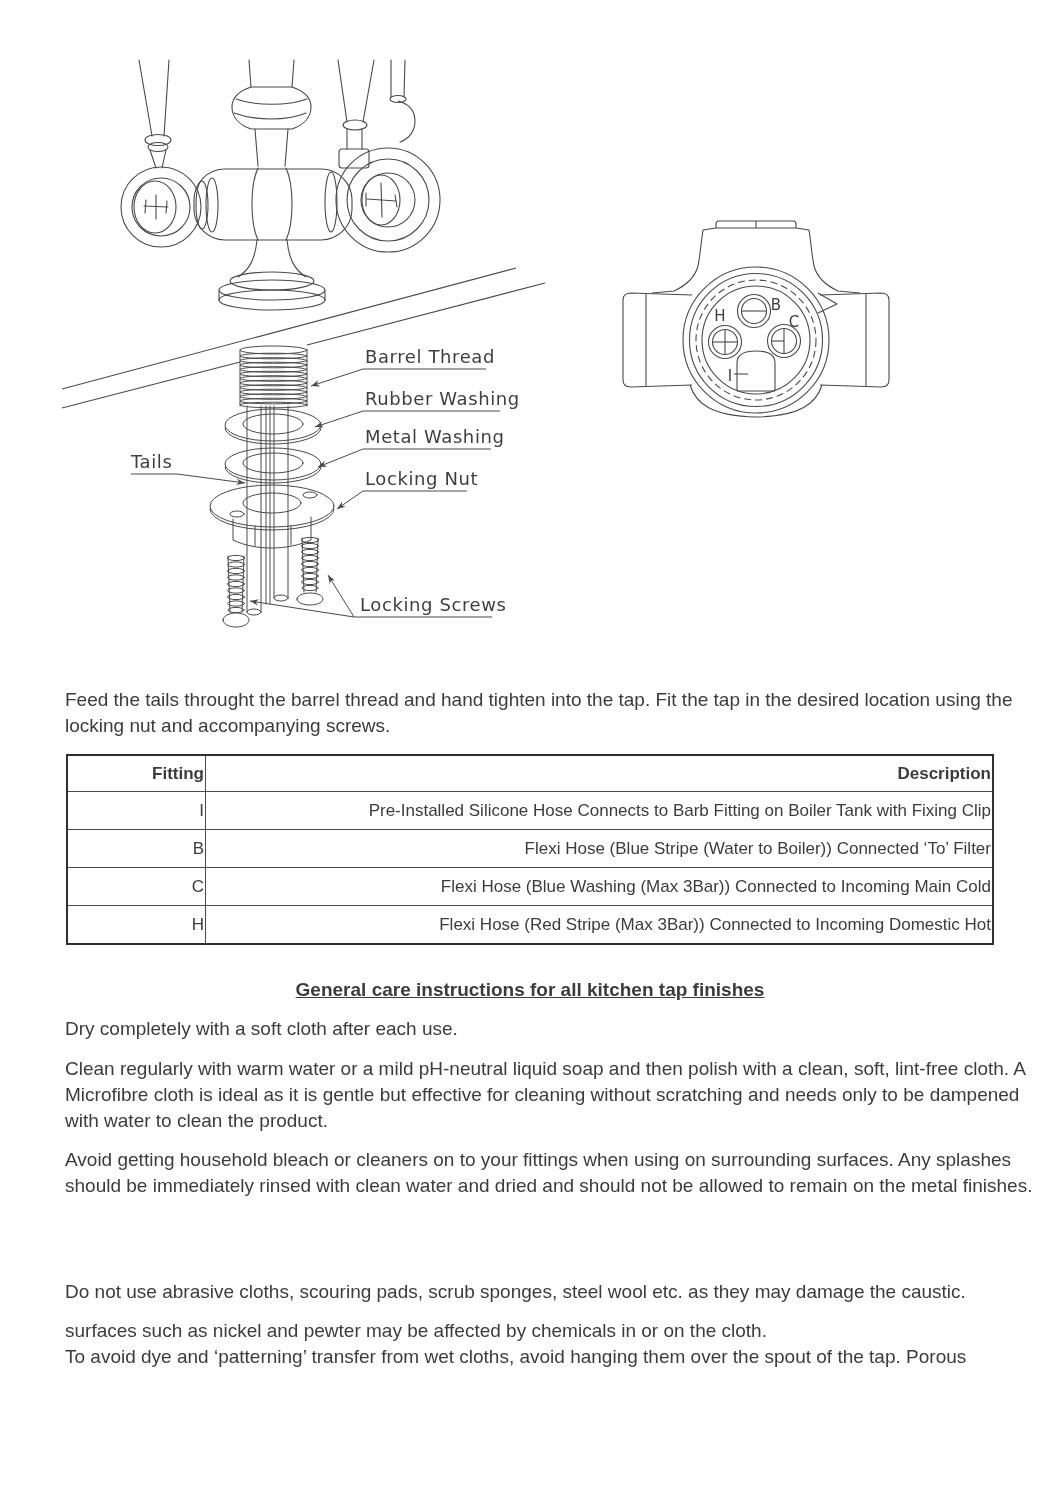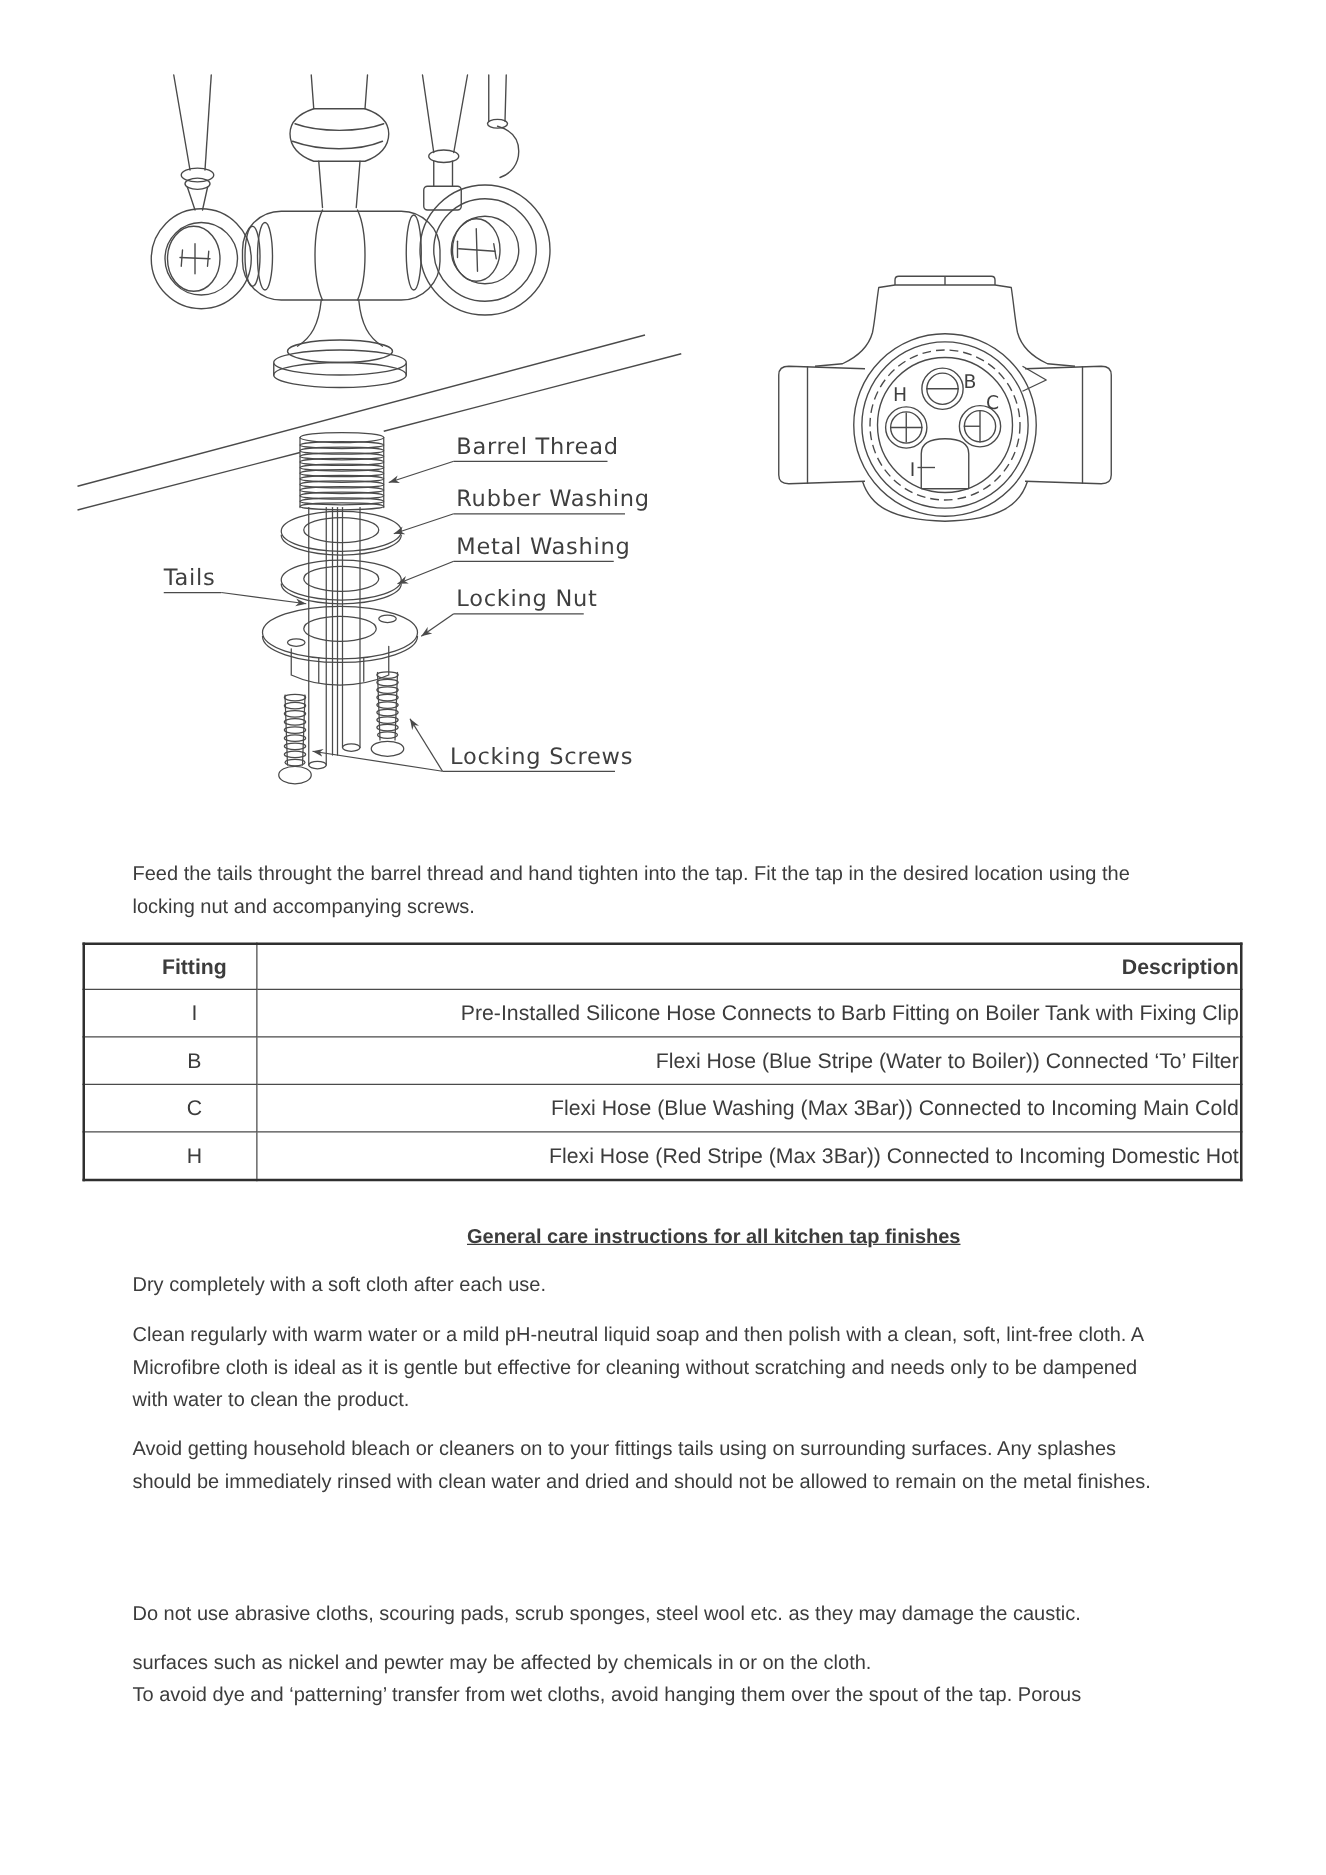"Feed the tails throught the" .txt { font-size: 16px -> 19px; margin-left: 41px -> none }
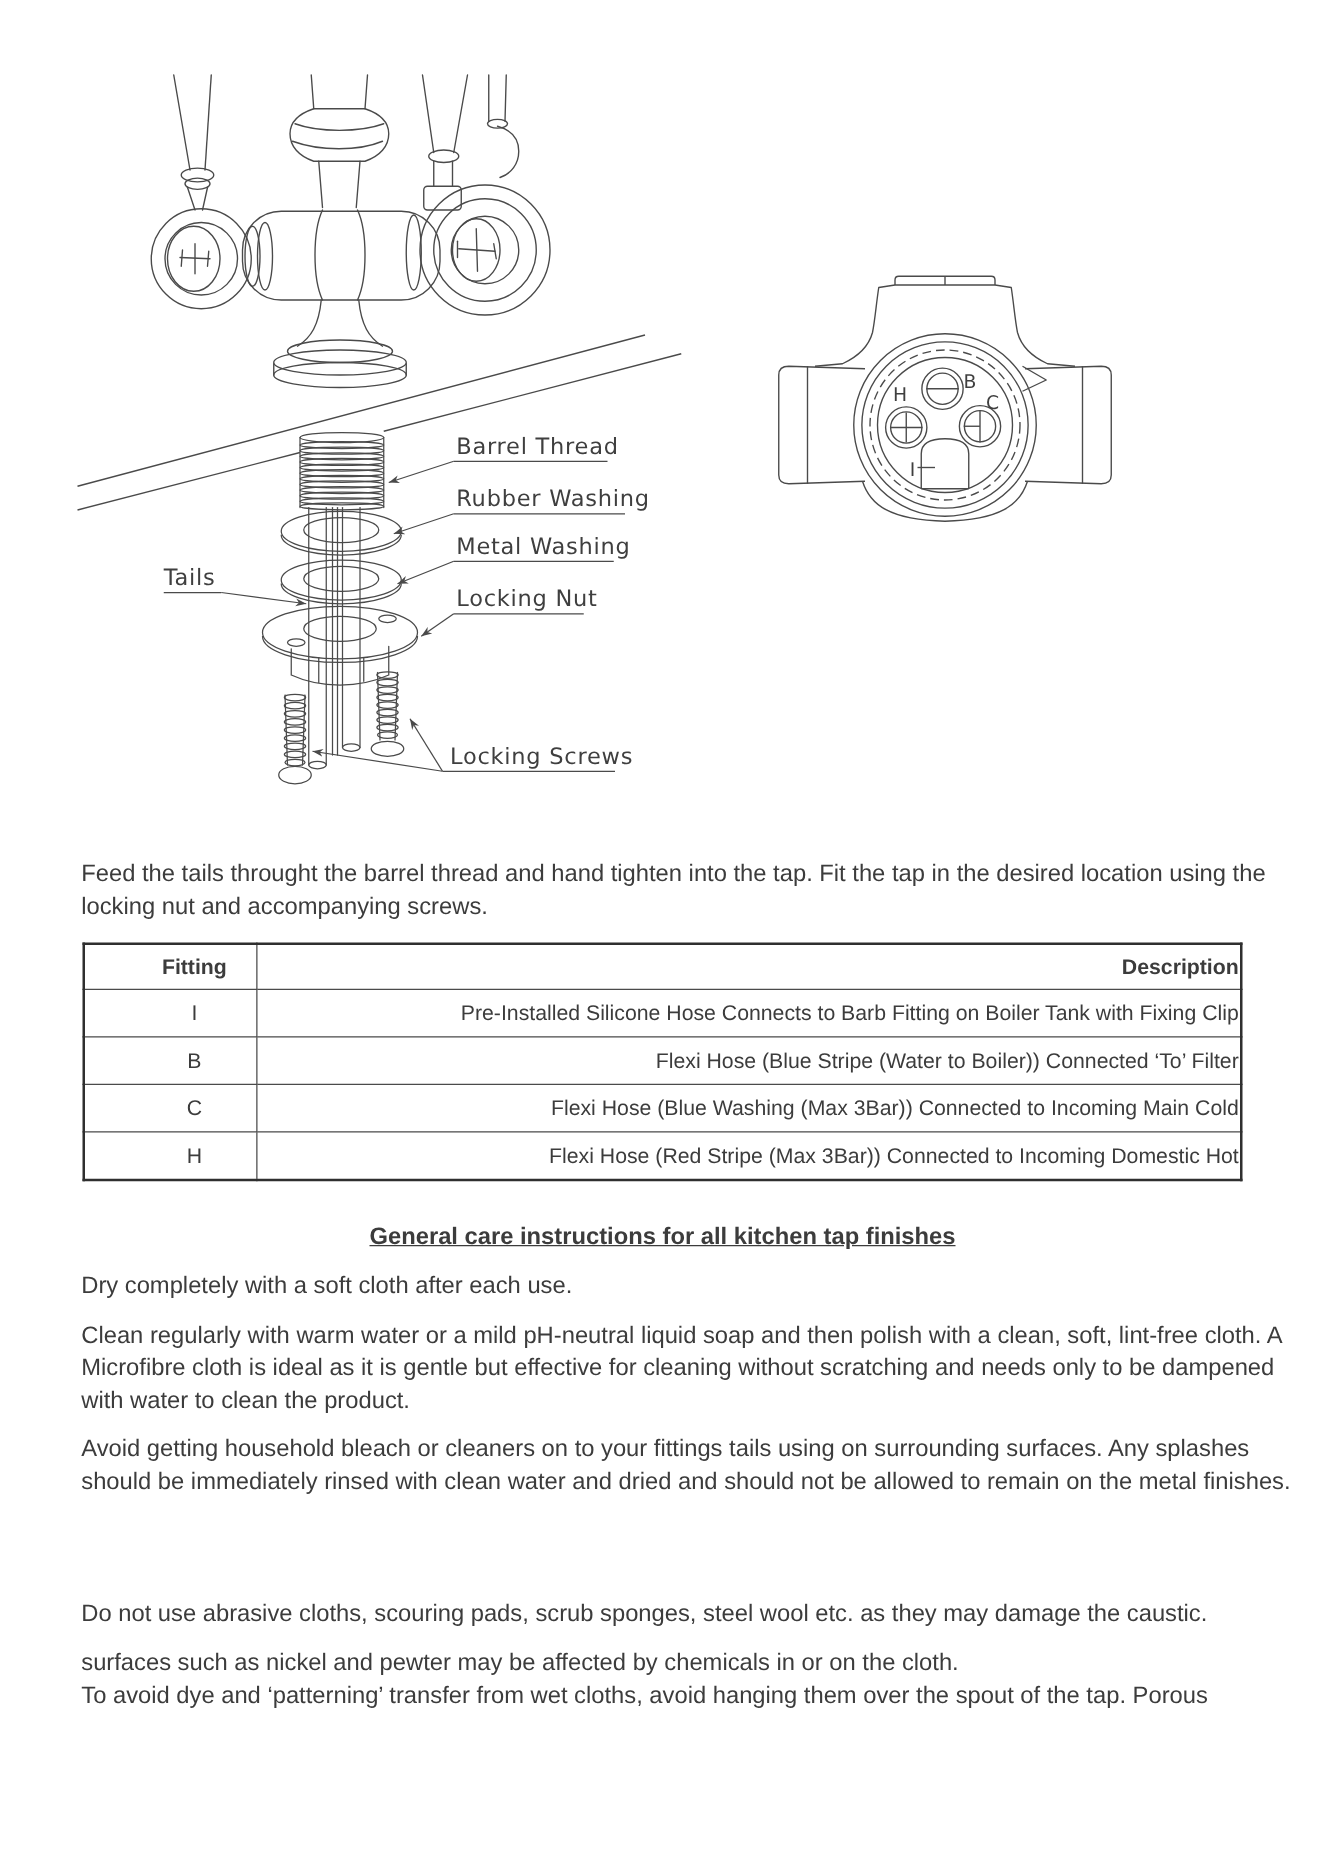"Fitting" .col-fitting { text-align: center -> right }
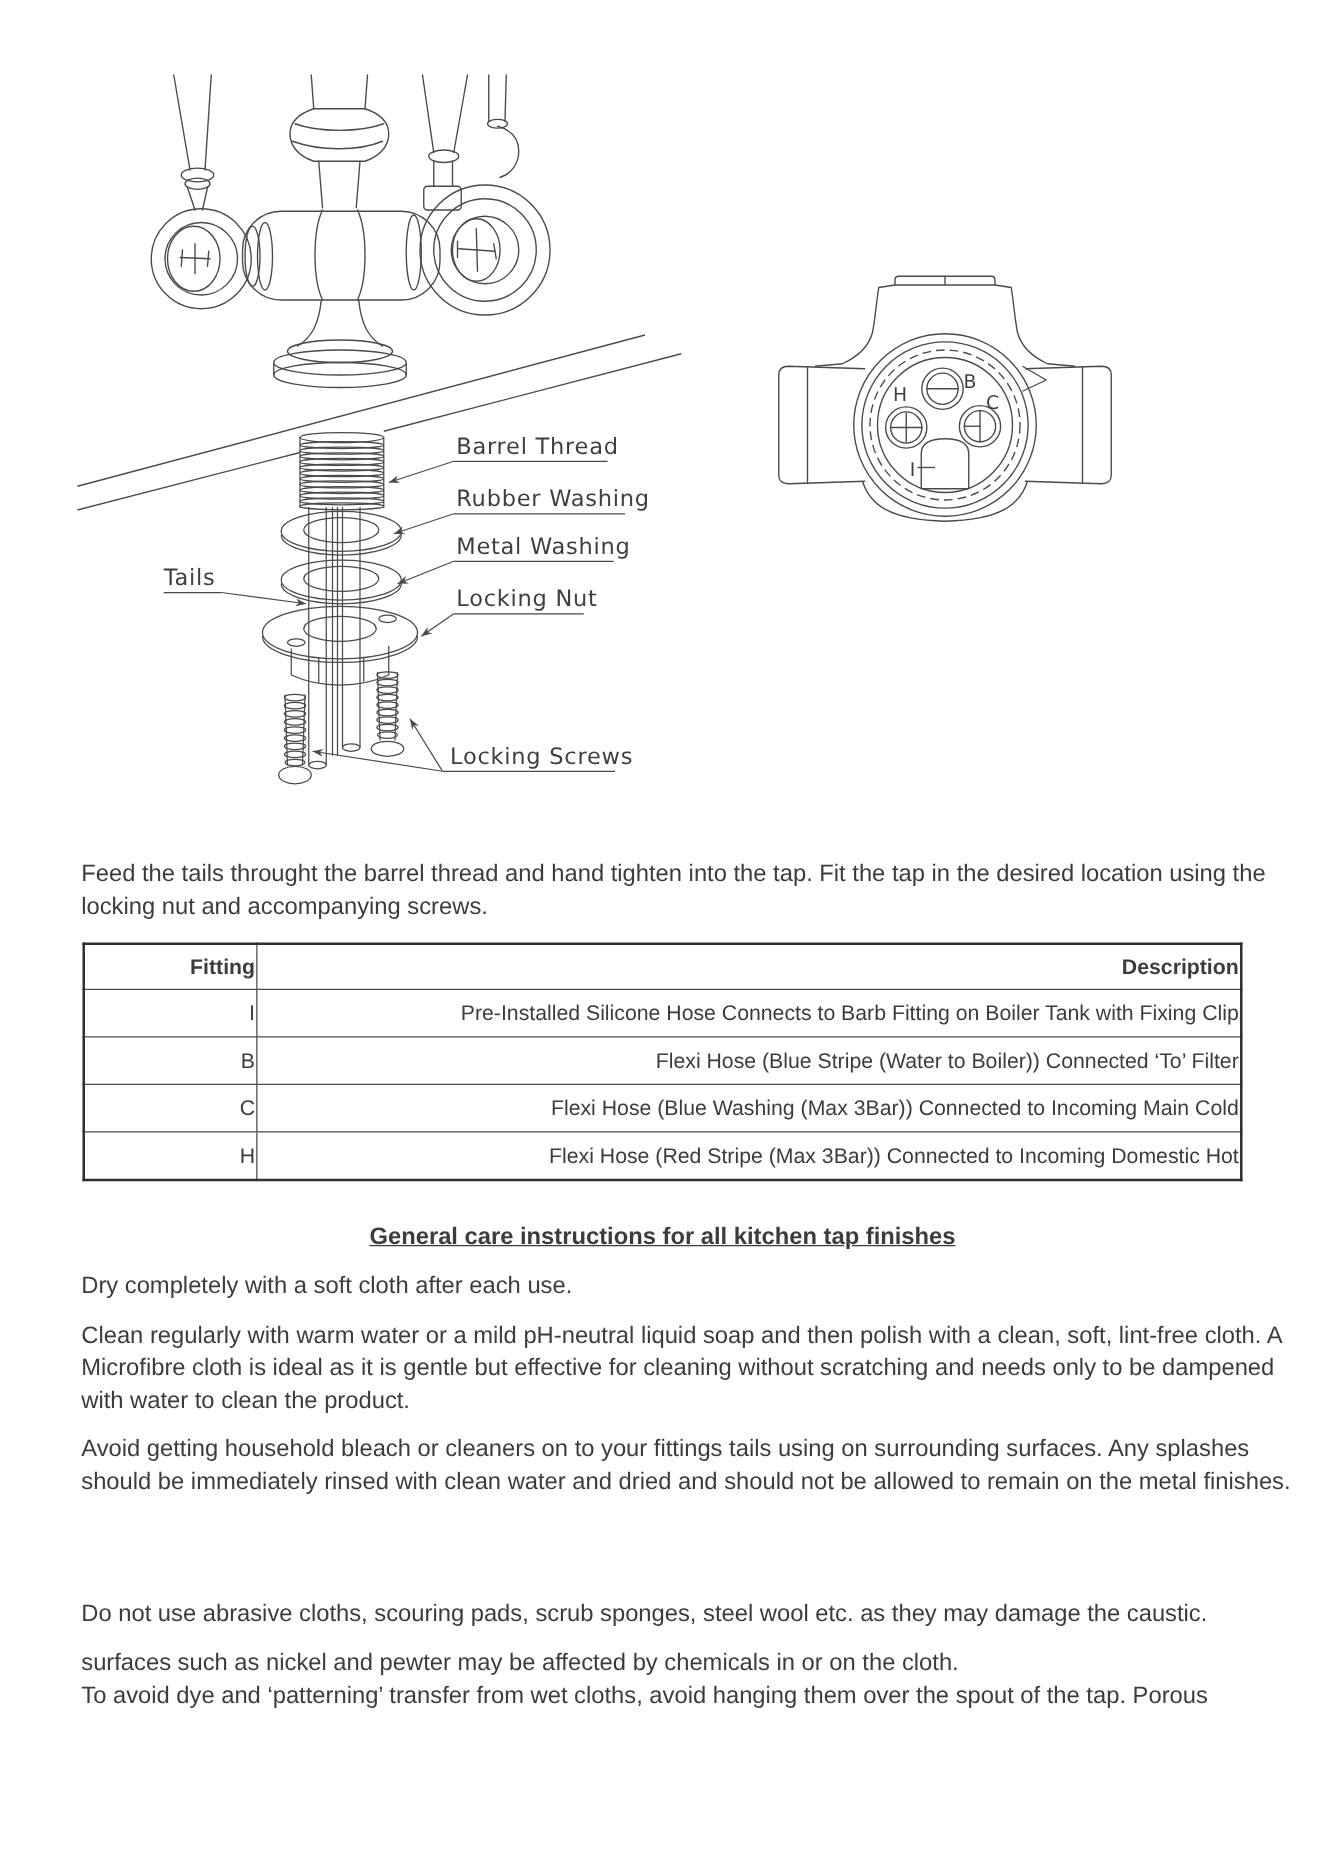"Avoid getting household bleach or" div.line { text: tails -> when }
